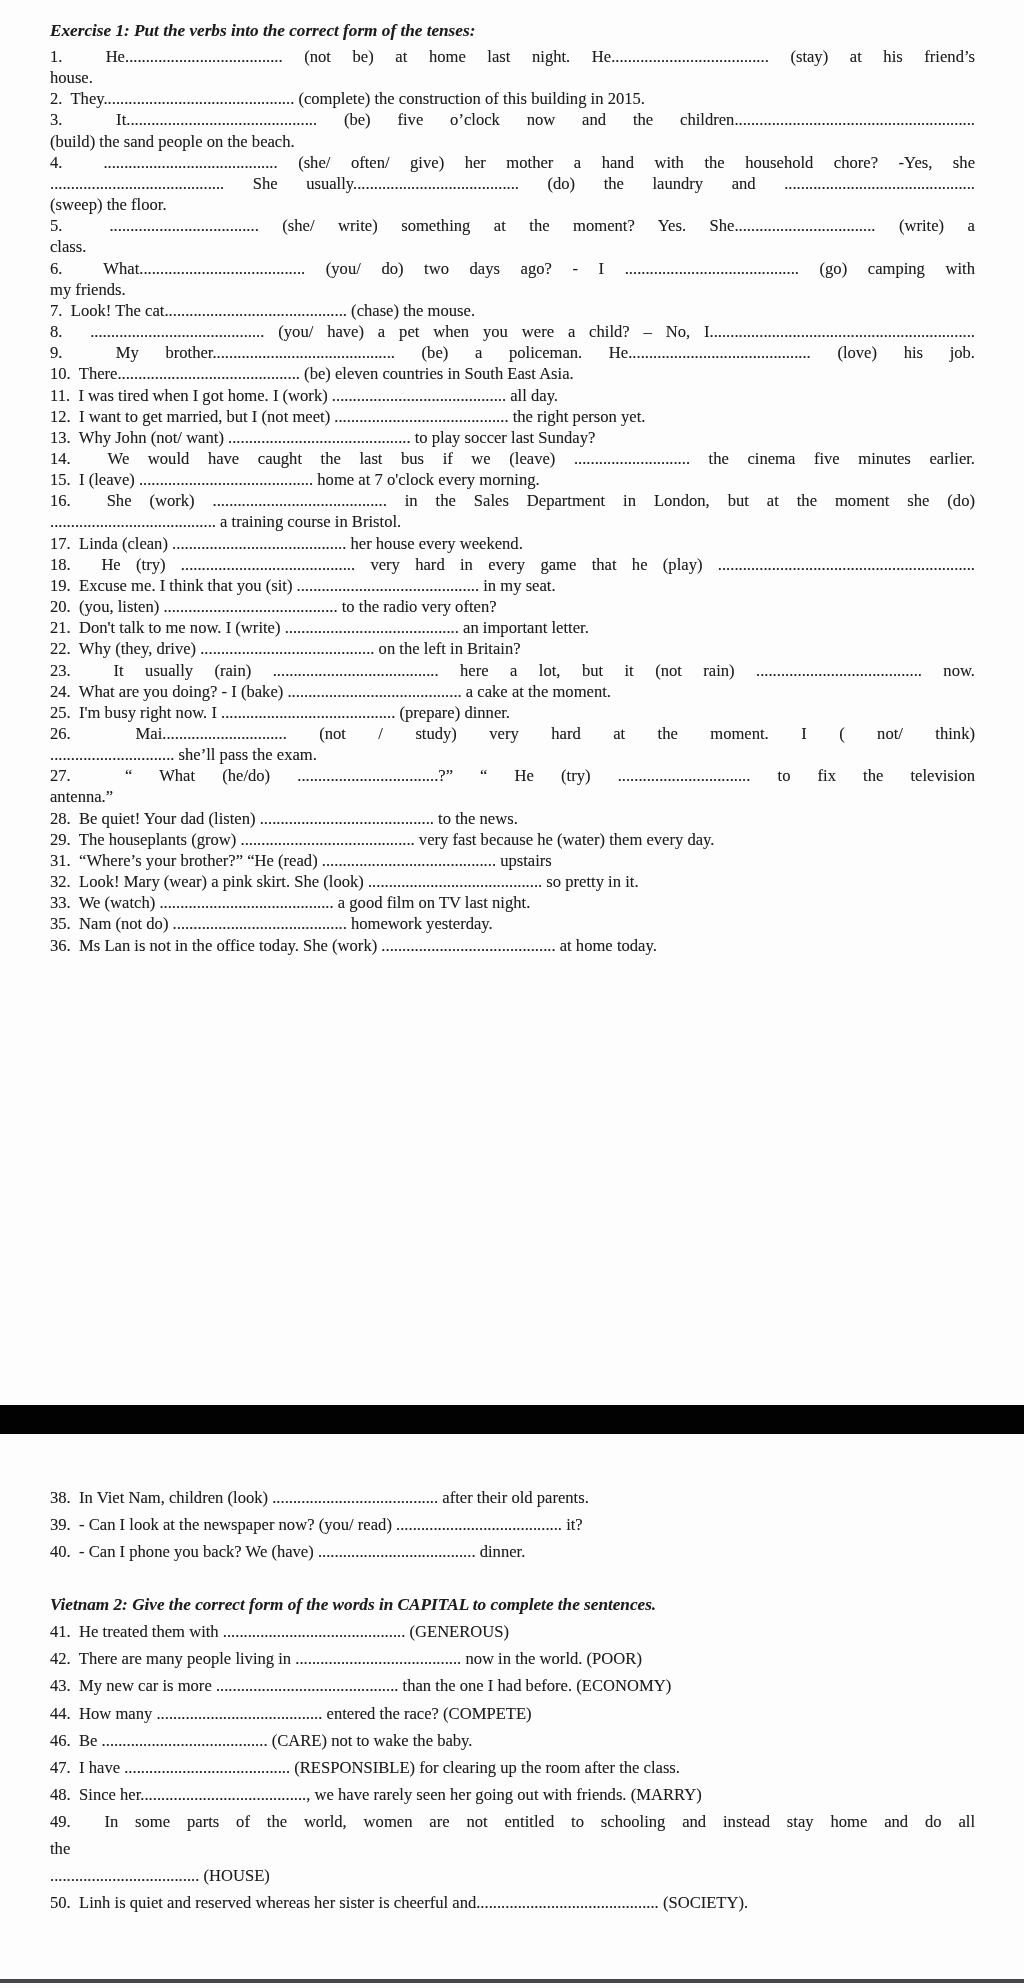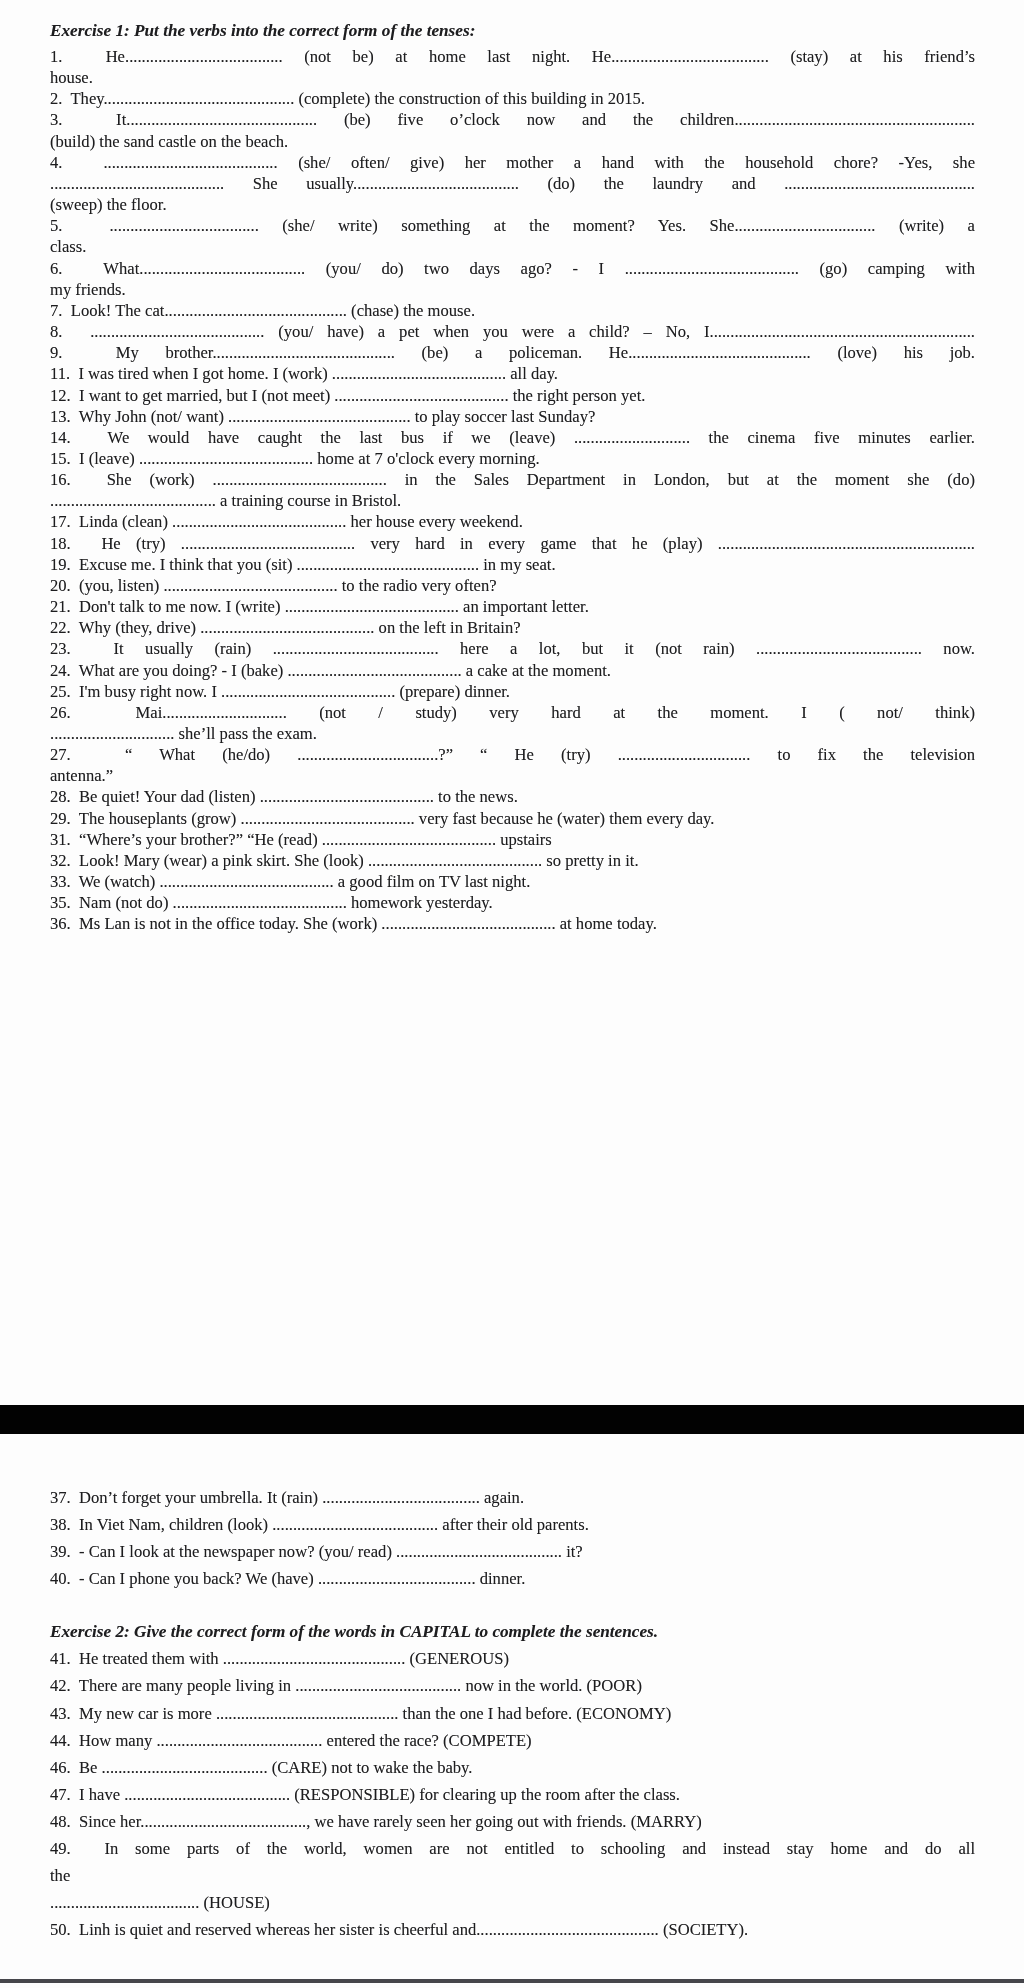"(build) the sand castle on" p.line { text: castle -> people }
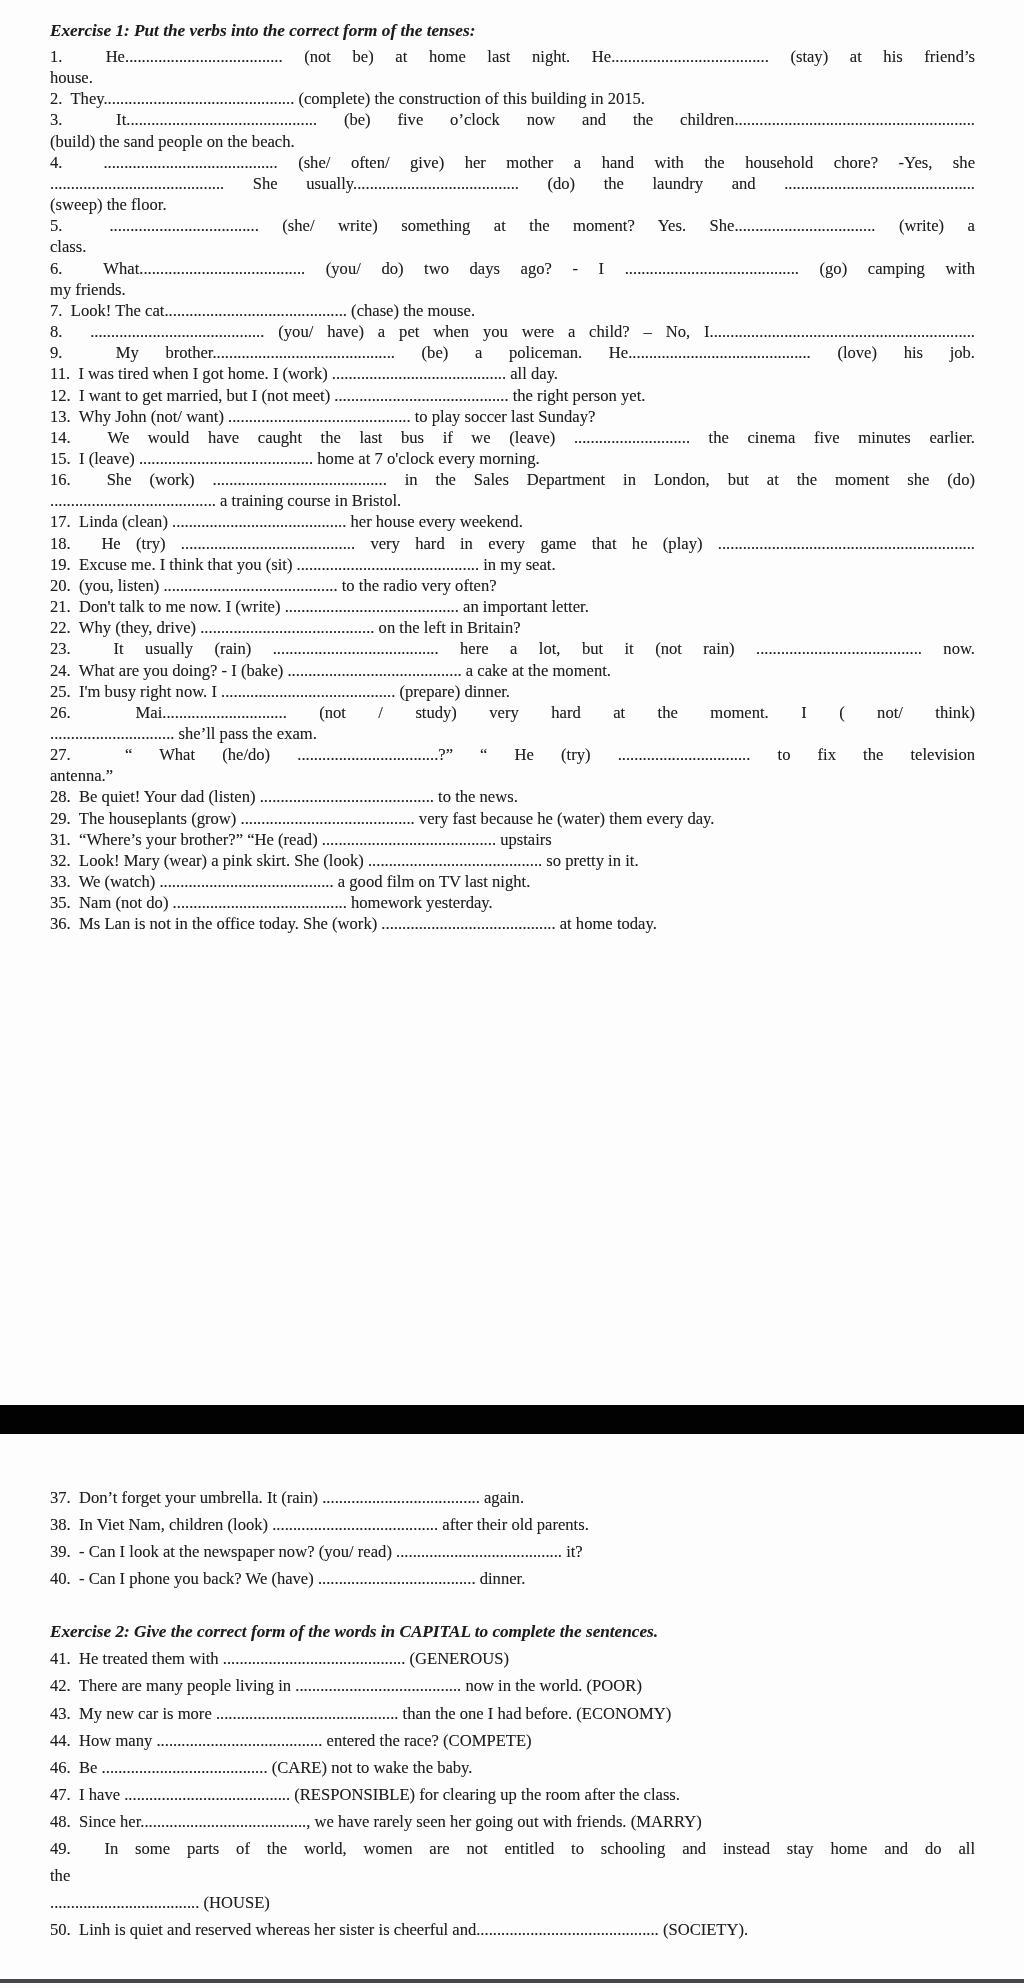"10." p.line { html: none -> <p>10.&nbsp; There............................................ (be) eleven countries in South East Asia.</p> }
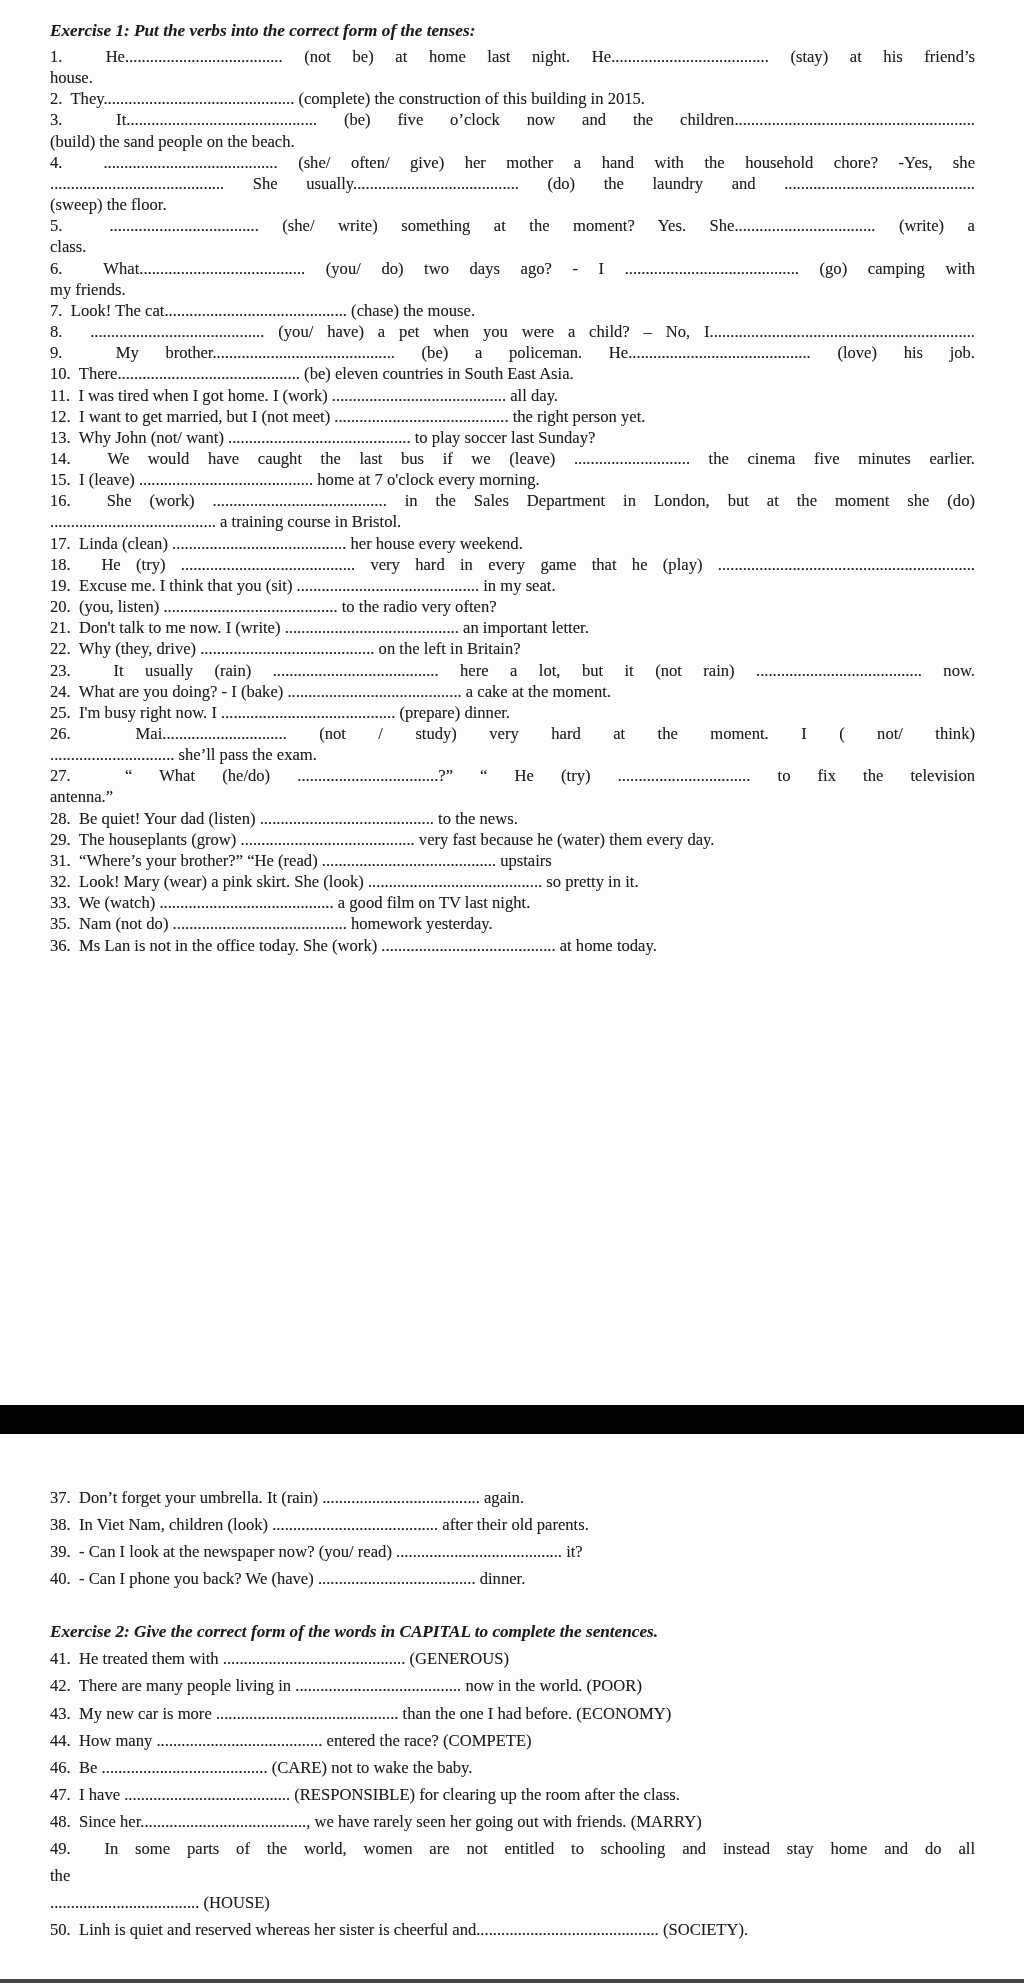"37. Don’t forget your umbrella." p.line { html: <p>37.&nbsp; Don’t forget your umbrella. It (rain) ...................................... again.</p> -> none }
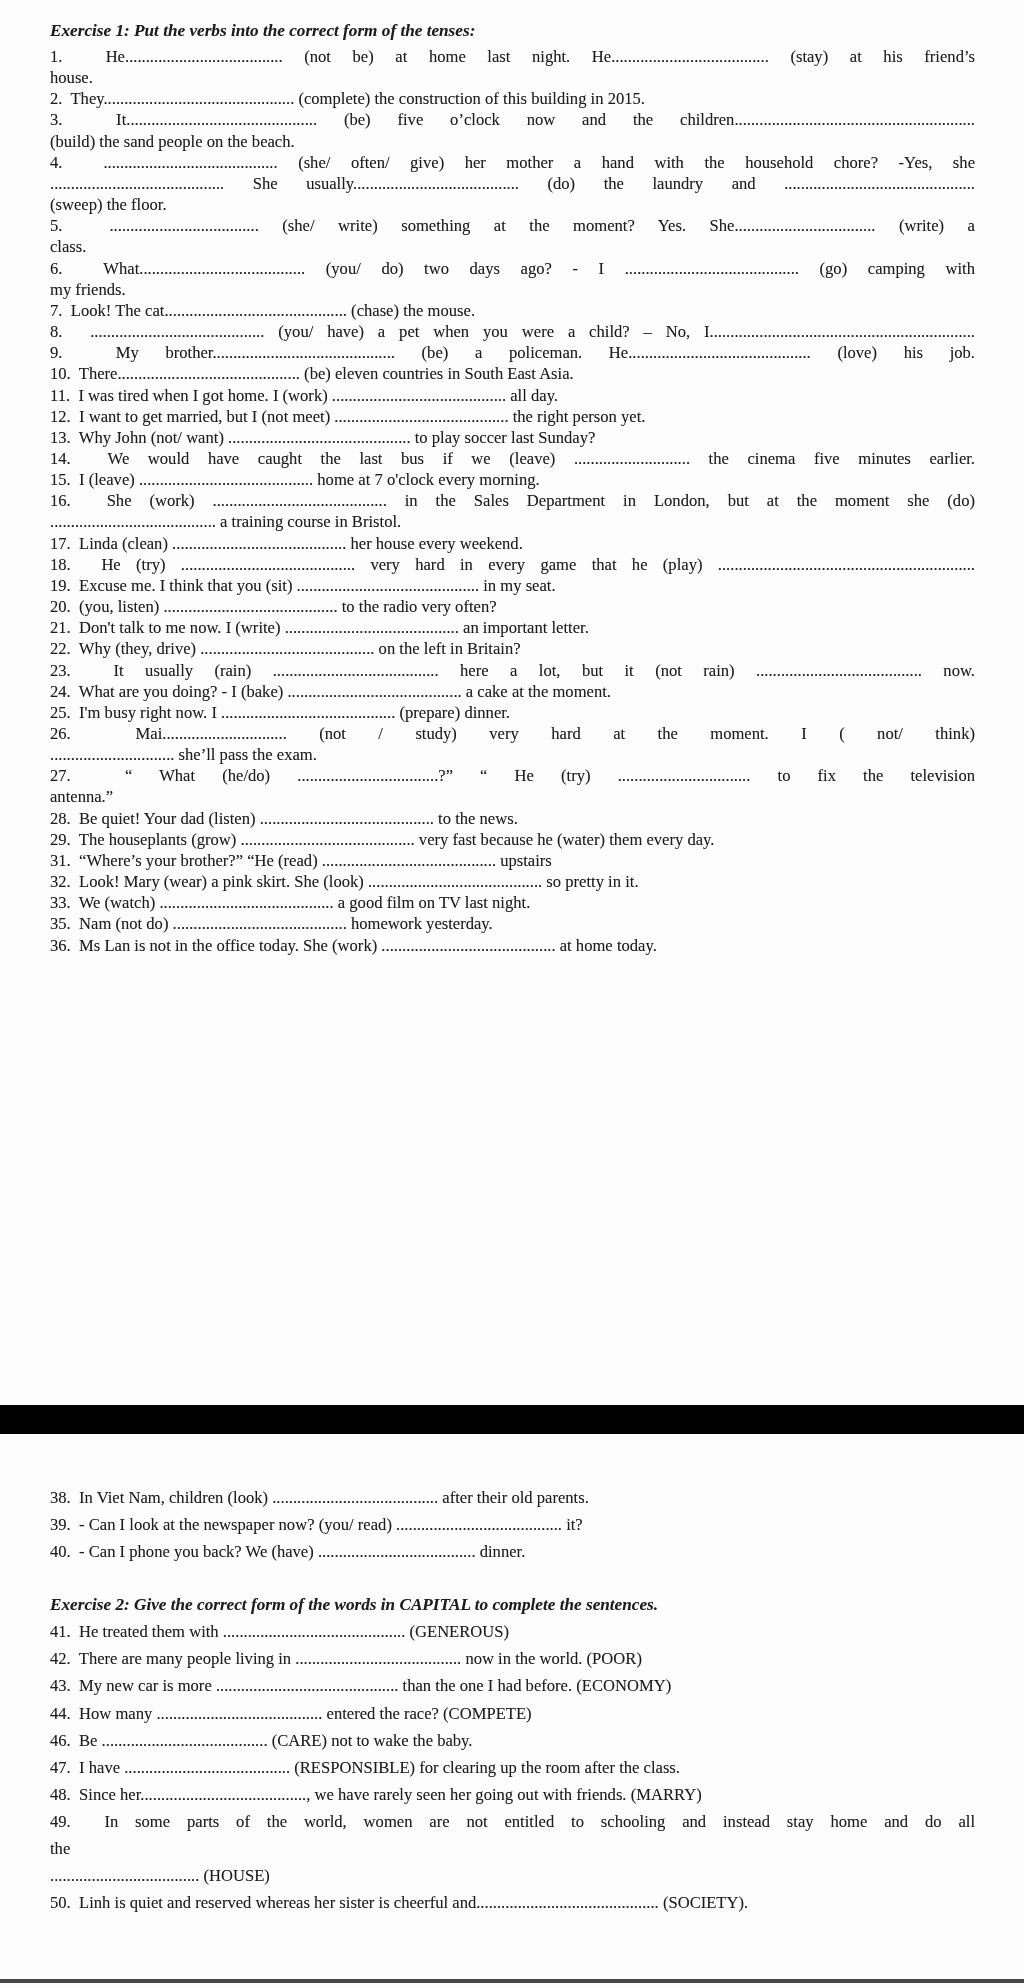"Exercise 2: Give the correct" h1.title { text: Exercise -> Vietnam }
